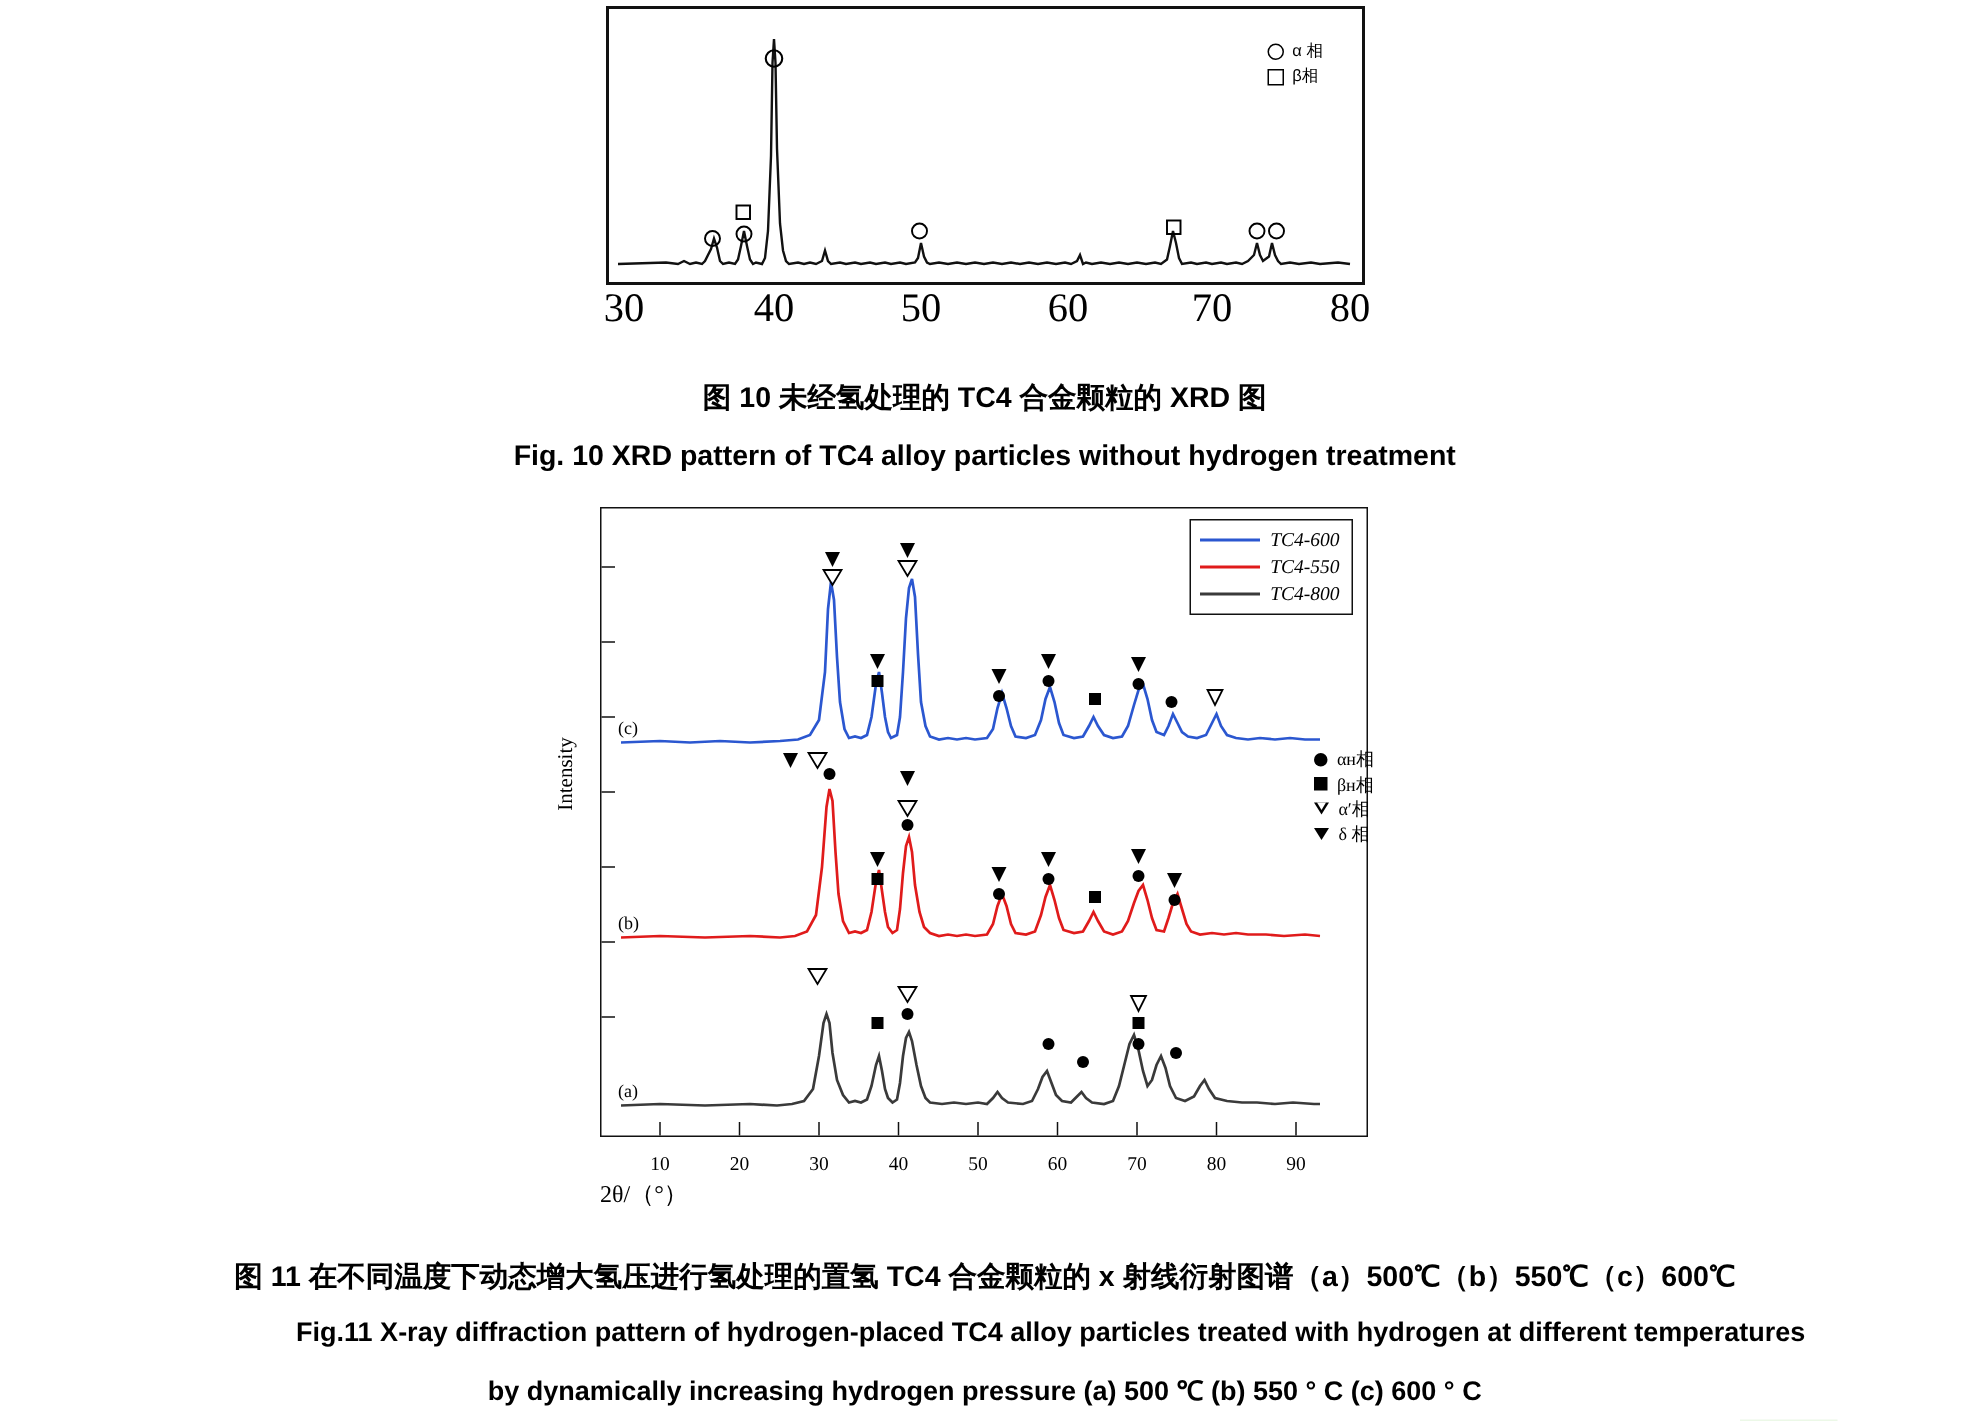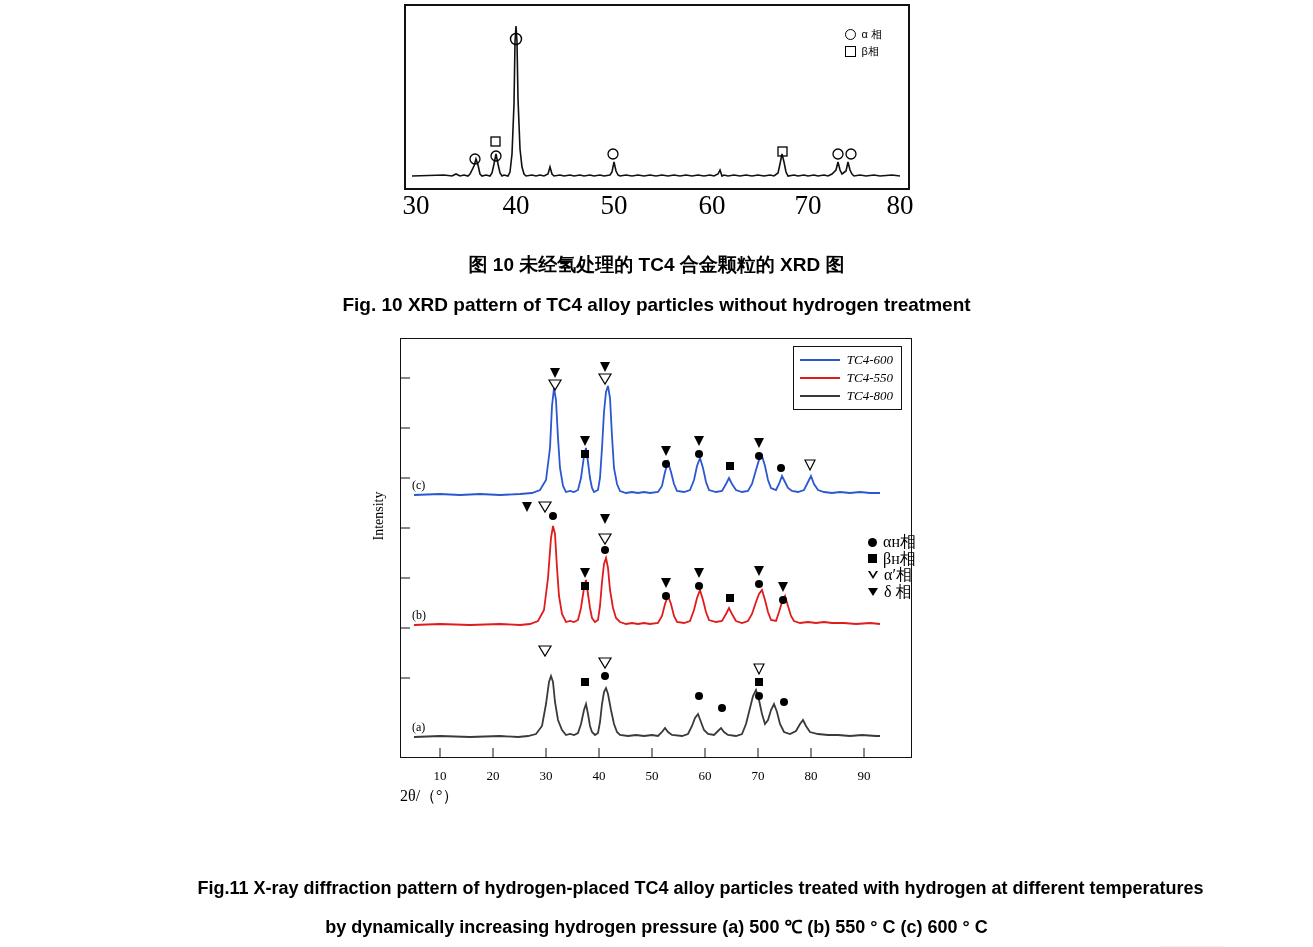"αн相" .phase-legend { font-size: 16px -> 12px; margin-top: 36px -> none }
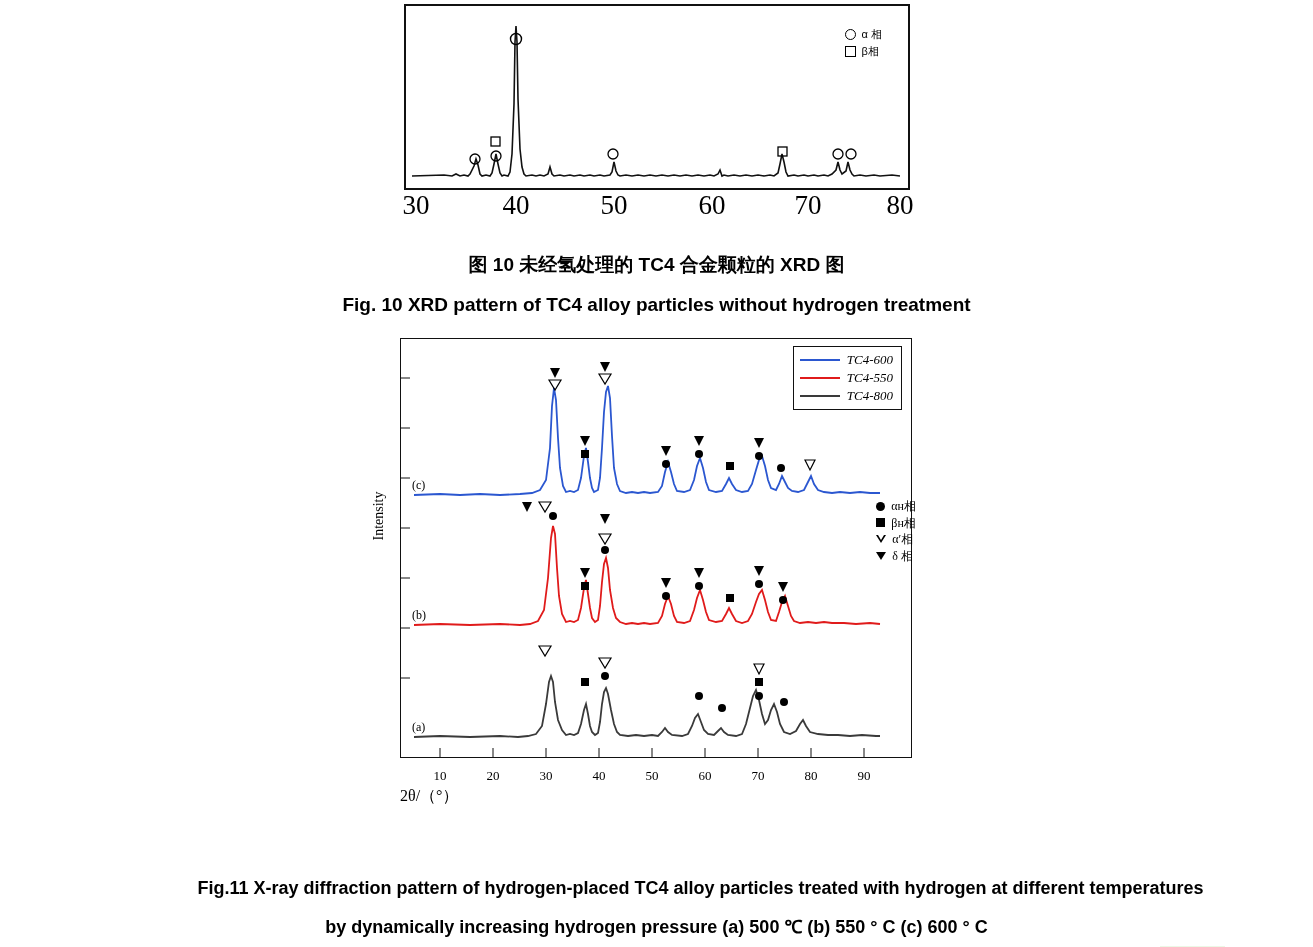"图 11 在不同温度下动态增大氢压进行氢处理的置氢 TC4 合金颗粒的" div.cap { html: none -> <div>图 11 在不同温度下动态增大氢压进行氢处理的置氢 TC4 合金颗粒的 x 射线衍射图谱（a）500℃（b）550℃（c）600℃</div> }
